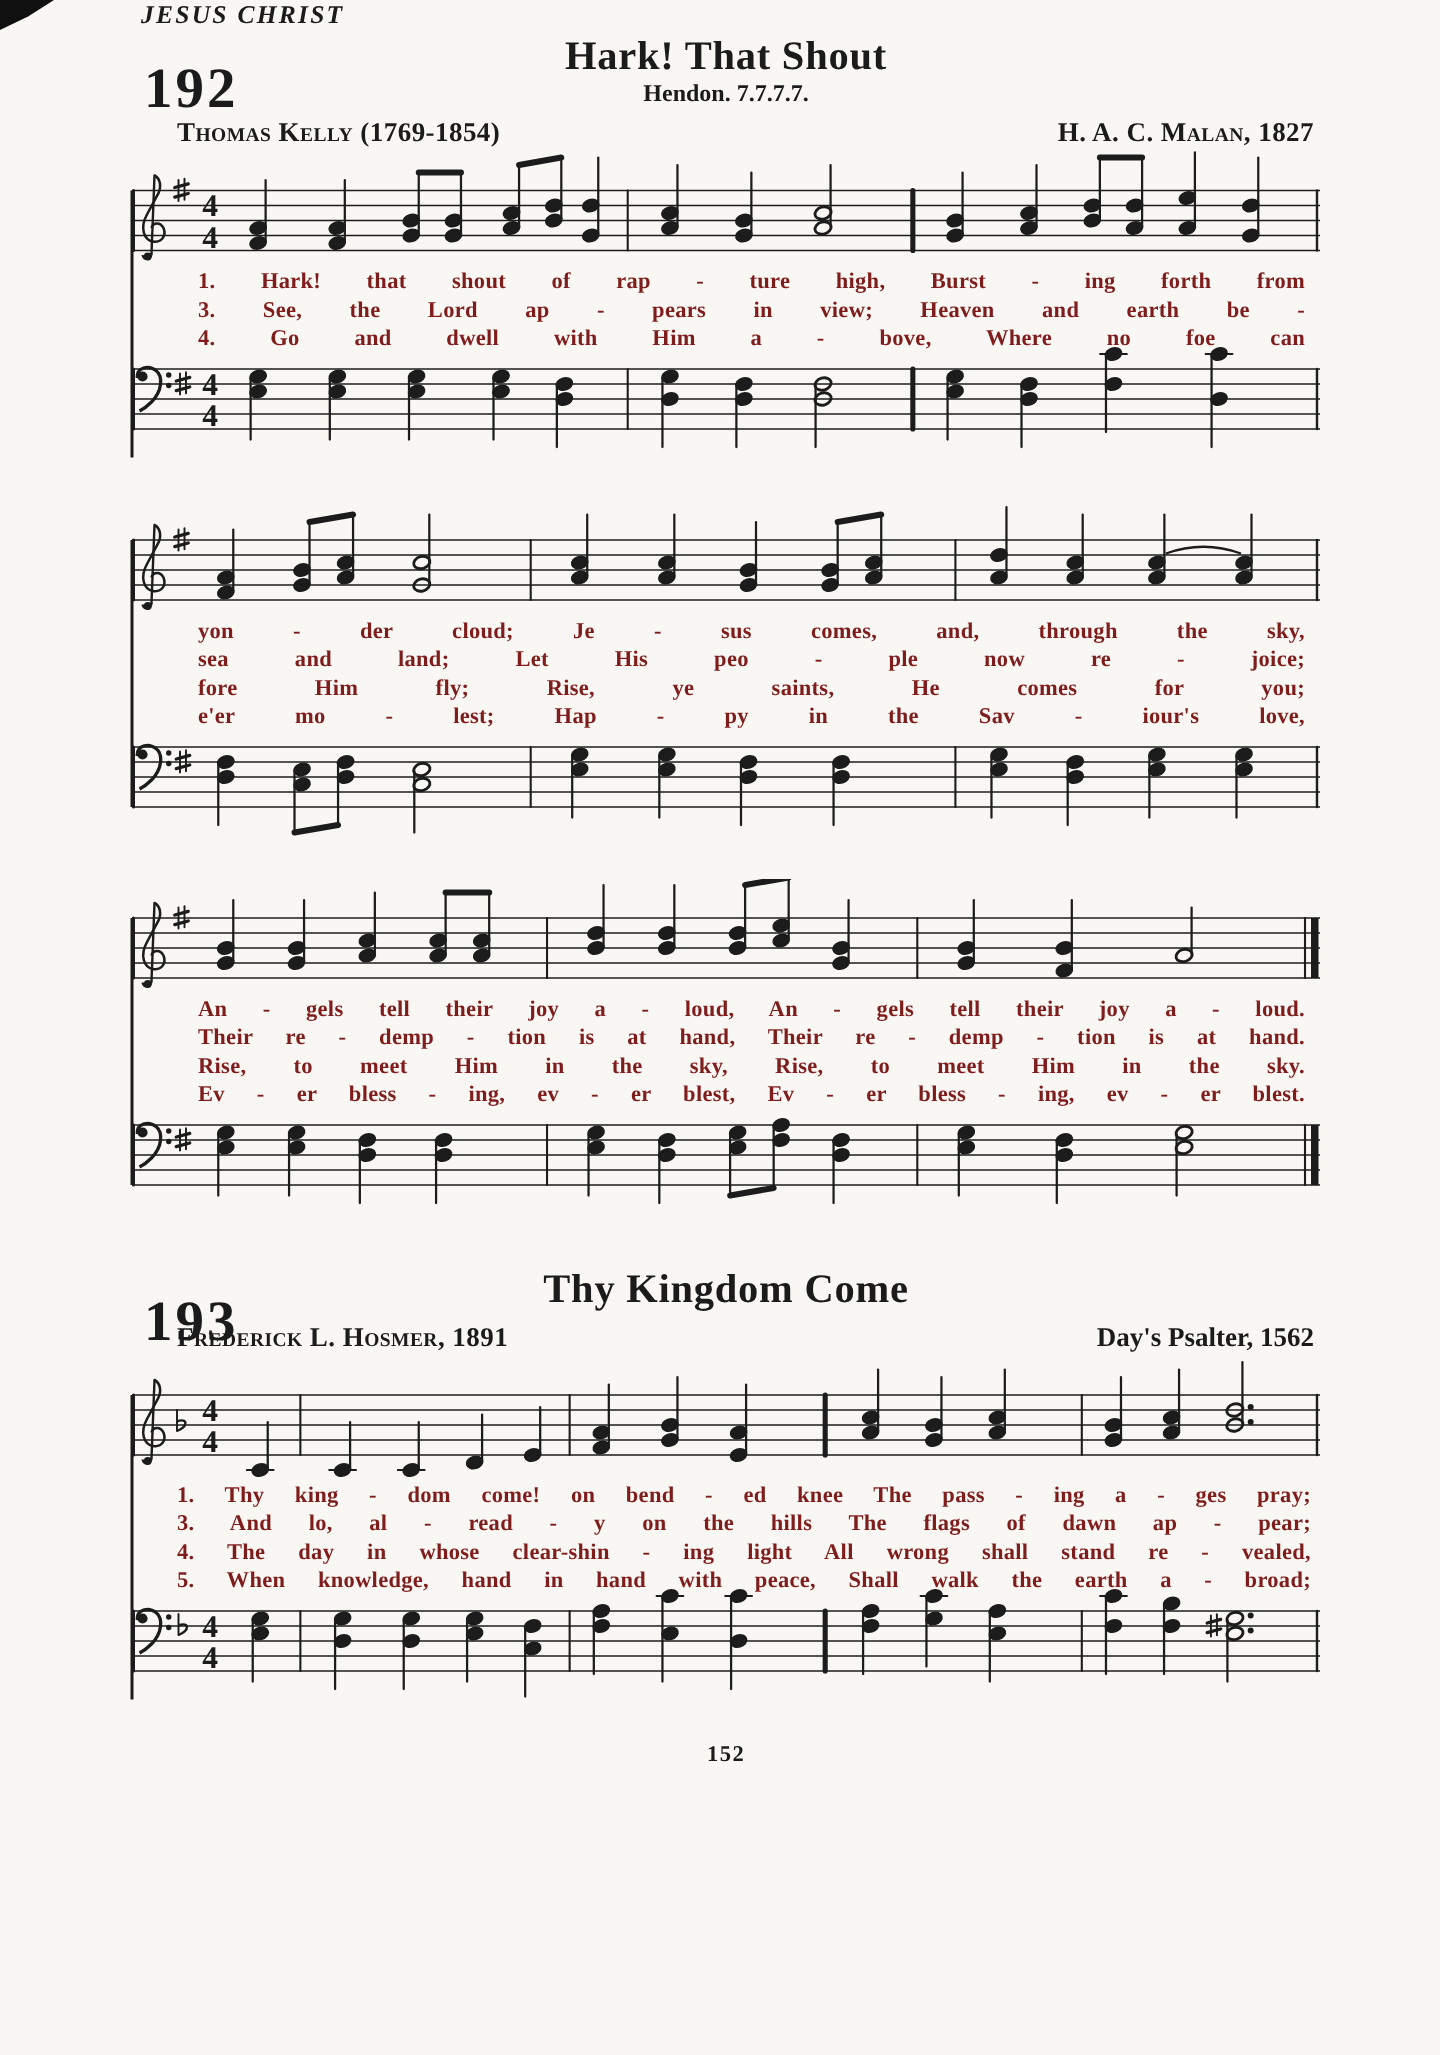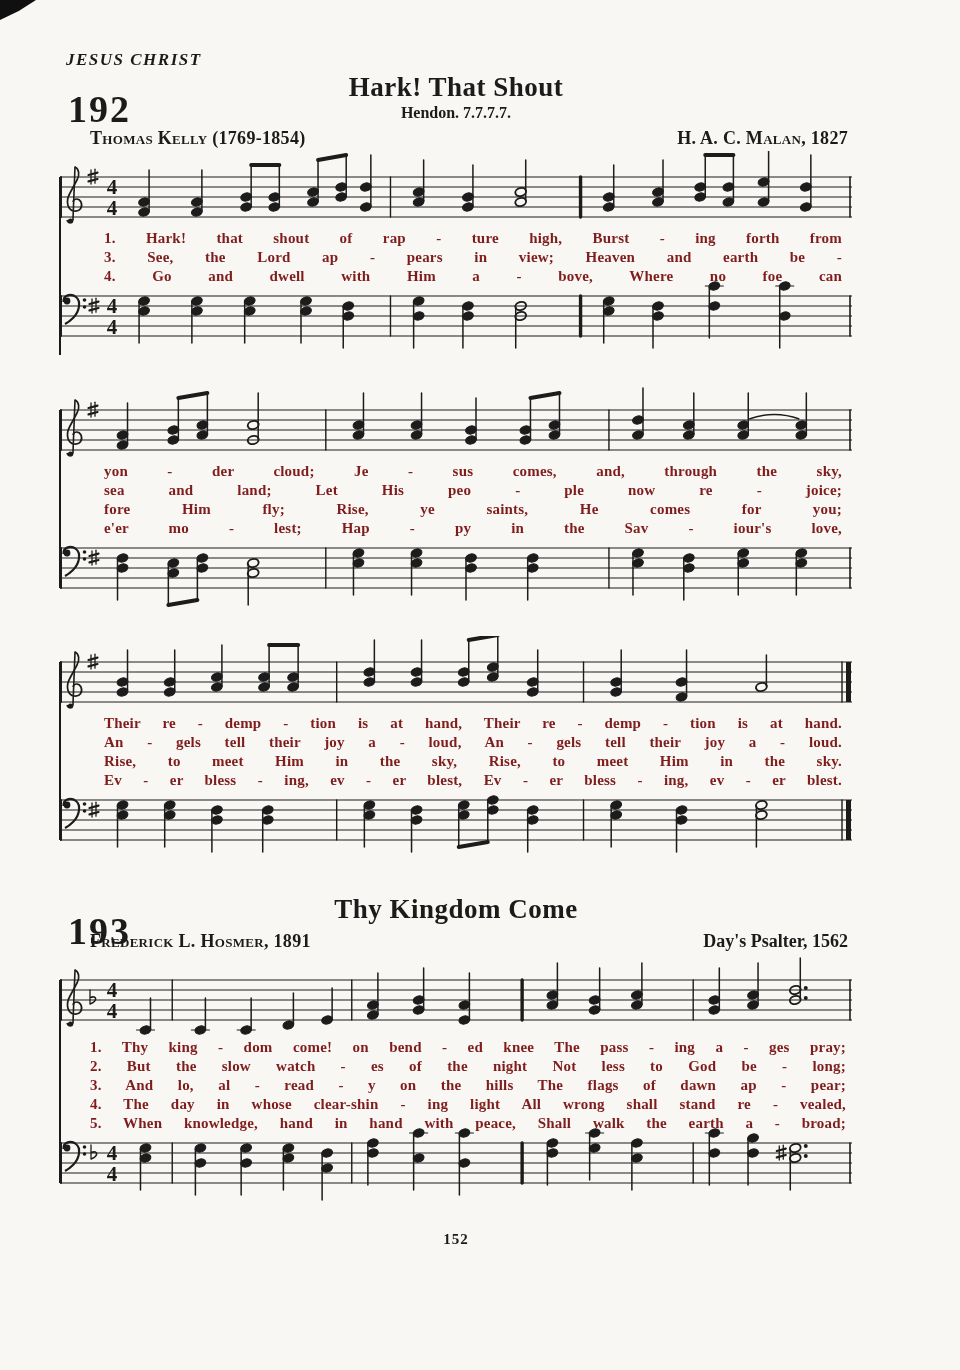"JESUS CHRIST" .content { margin-left: 60px -> 88px; padding-top: 50px -> none }
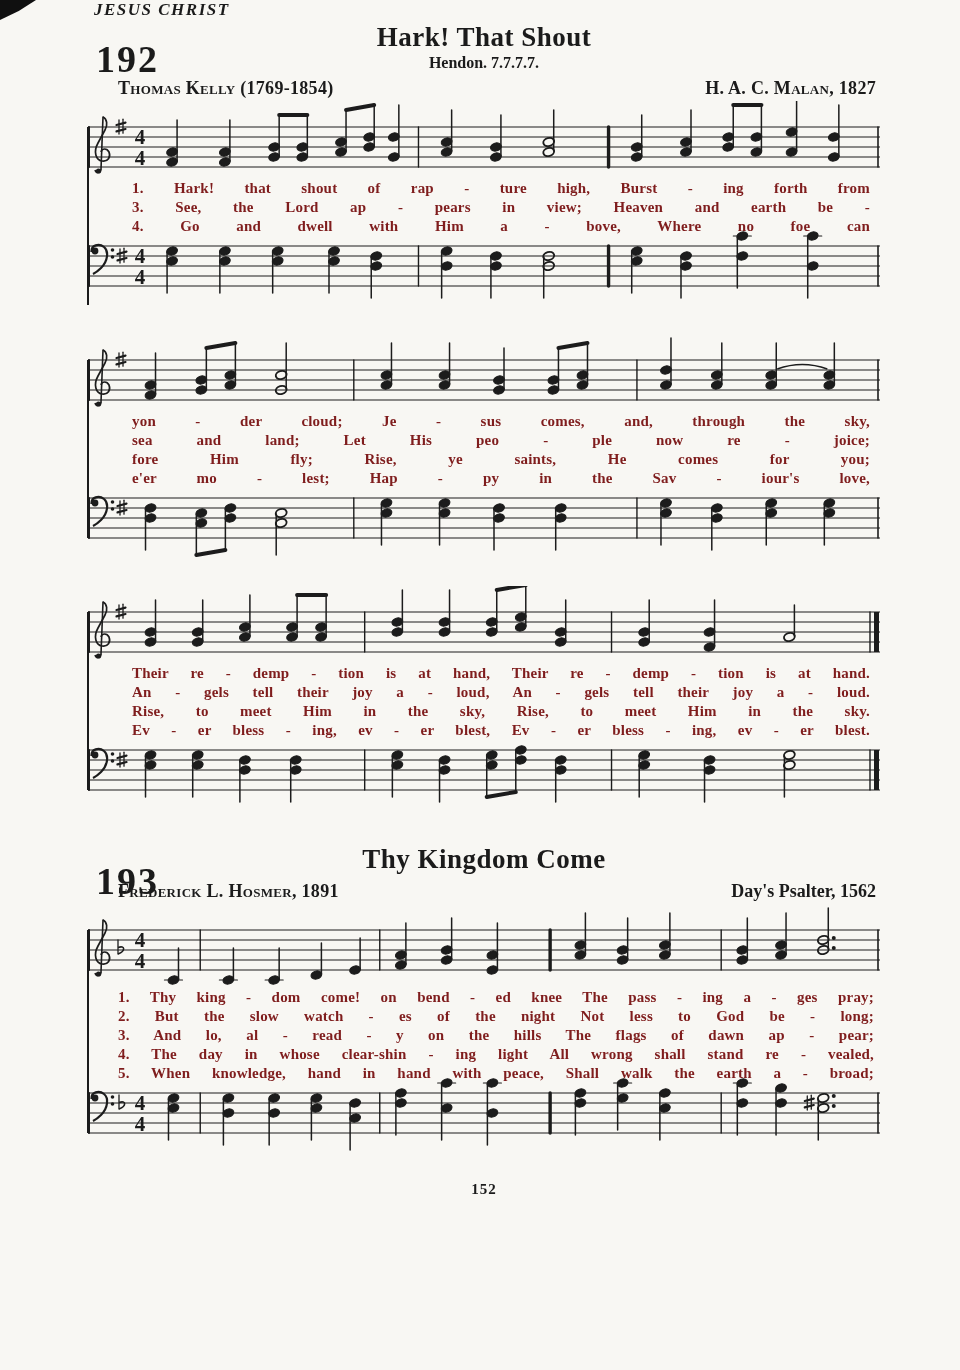"Their re - demp -" div.verse { order: before "An - gels tell their" -> after "An - gels tell their" }
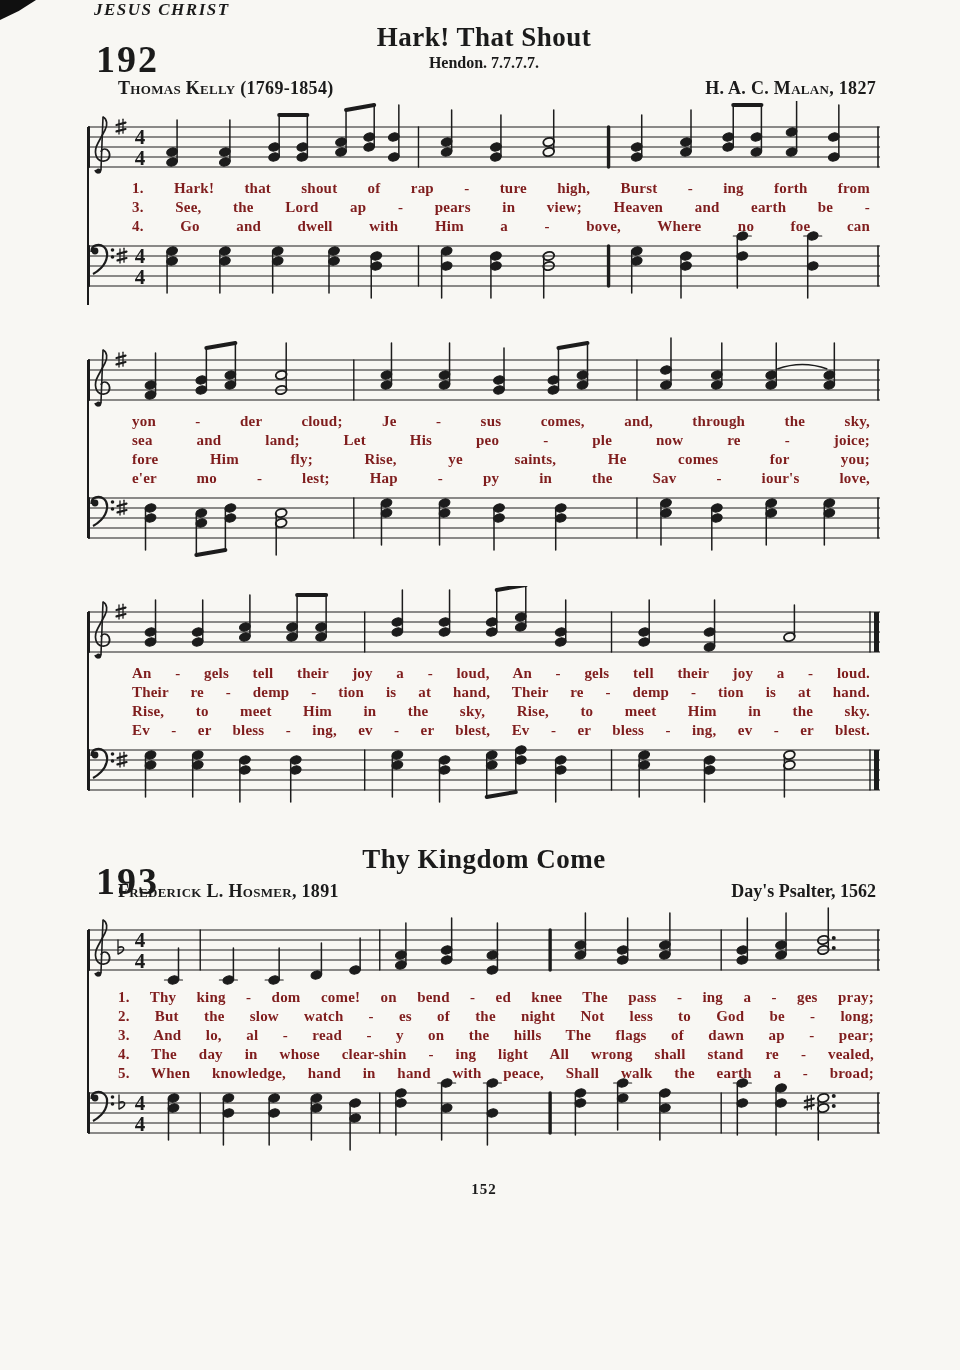"2. But the slow watch" div.verse { html: <div>2. But the slow watch - es of the night Not less to God be - long;</div> -> none }
